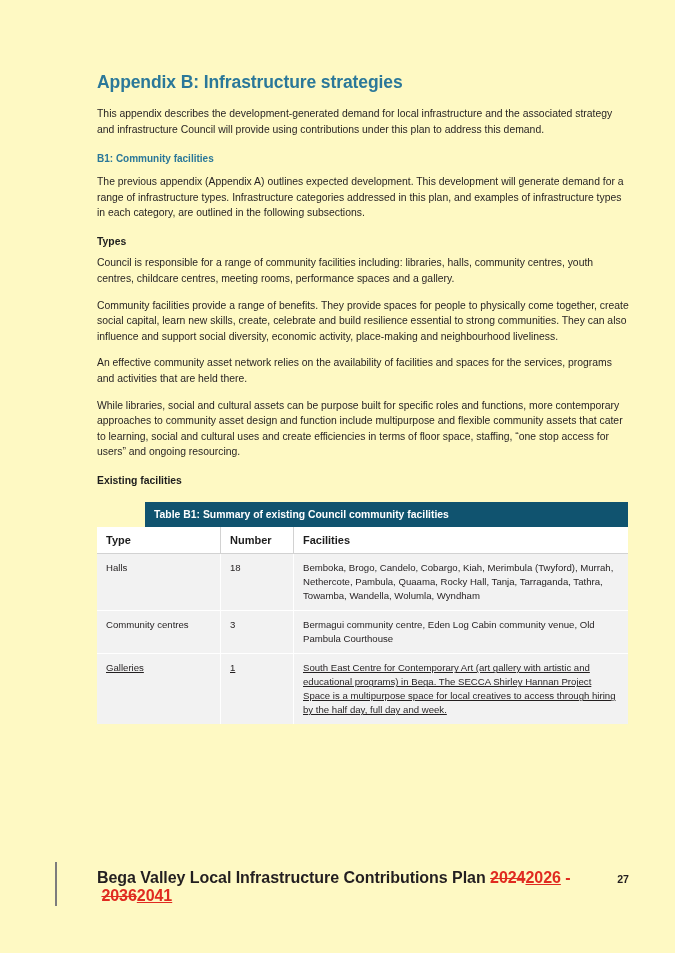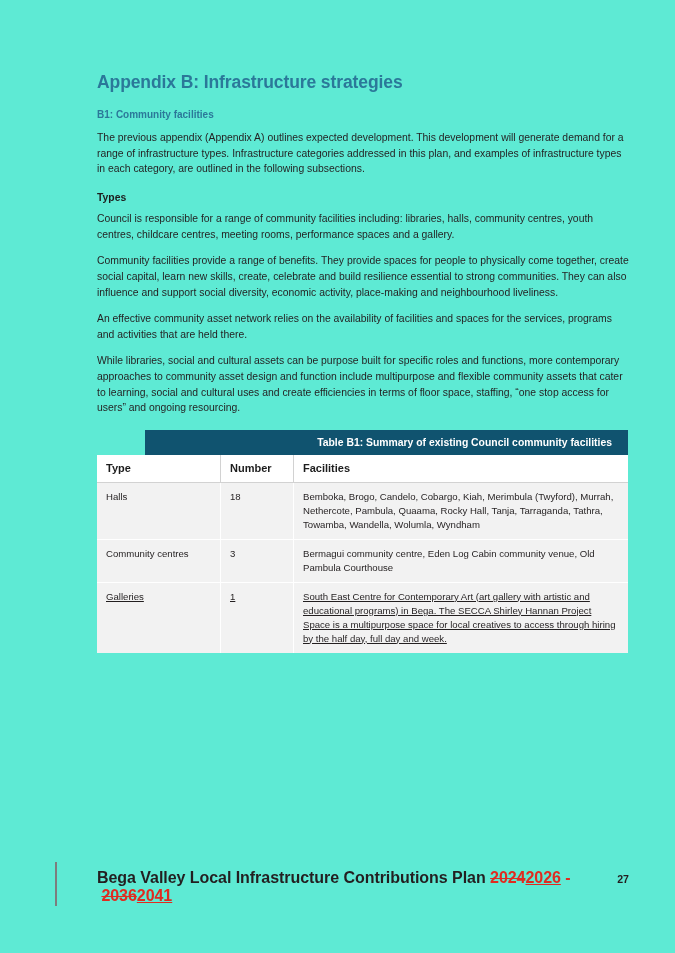"Appendix B: Infrastructure strategies" .page { background: #5eead4 -> #fef9c3 }
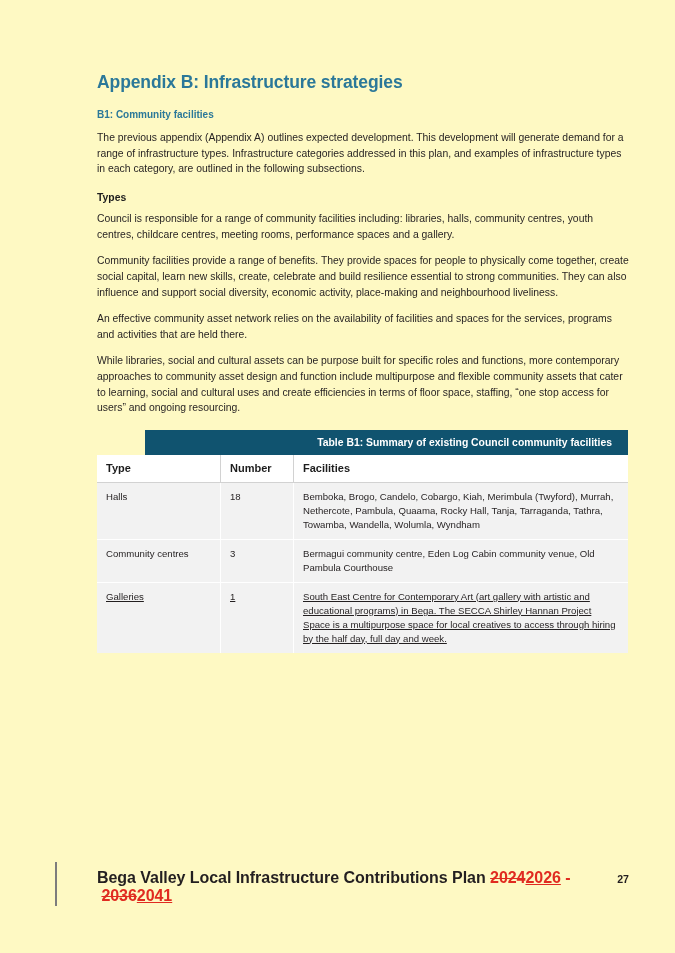"This appendix describes the" p.body { html: none -> <p>This appendix describes the development-generated demand for local infrastructure and the associated strategy and infrastructure Council will provide using contributions under this plan to address this demand.</p> }
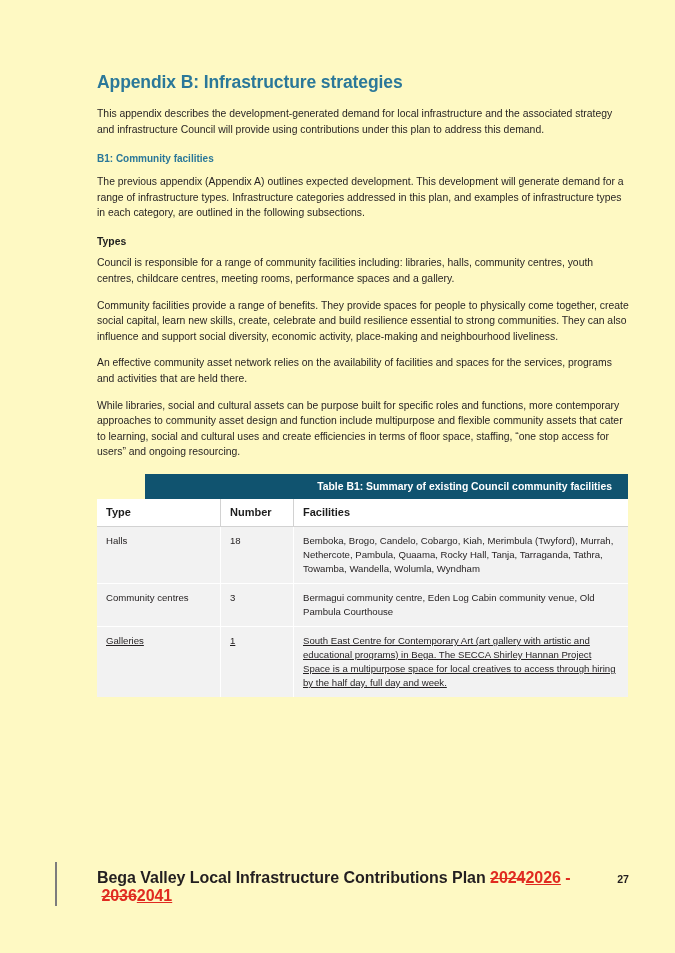"Existing facilities" h3.h3-bold { html: none -> <h3>Existing facilities</h3> }
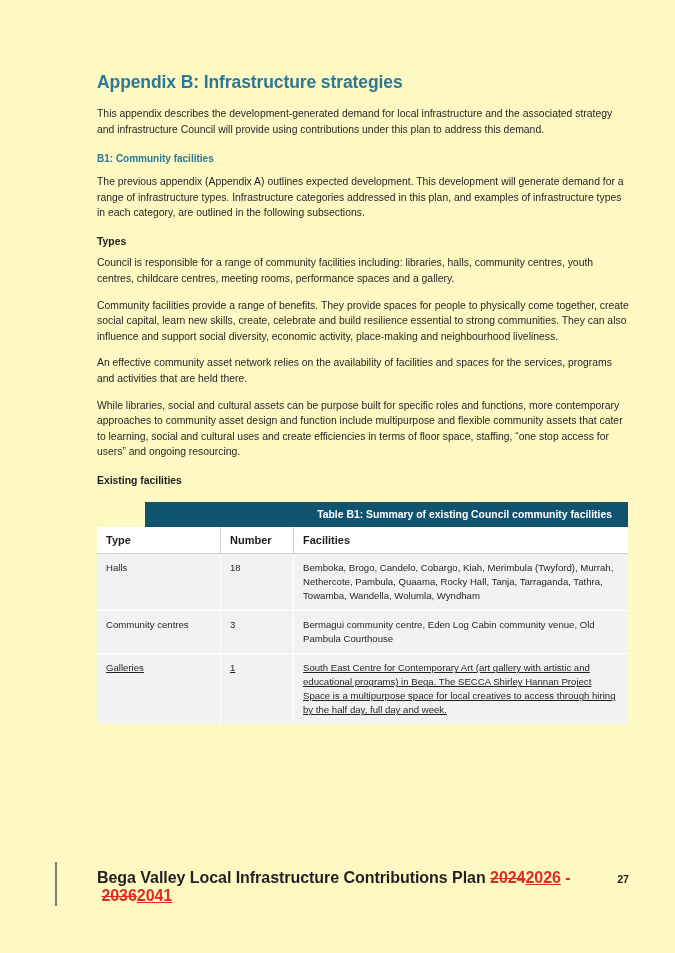"Table B1: Summary of existing" table.b1 caption { text-align: right -> left }
